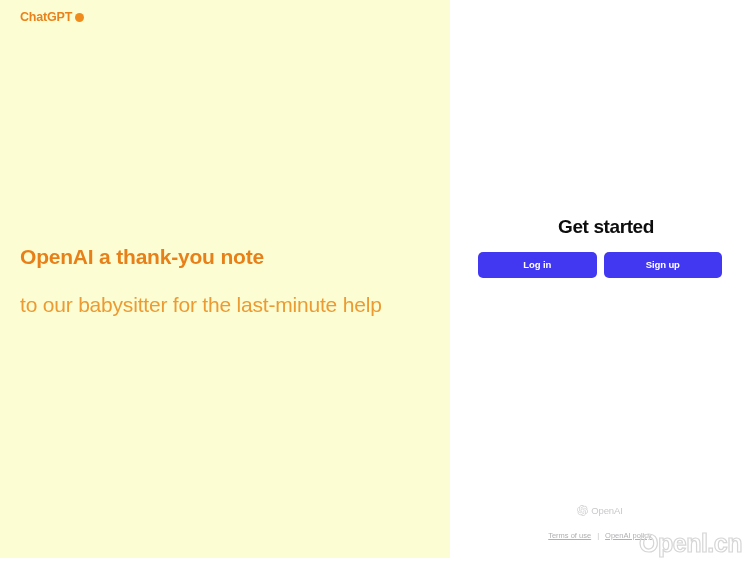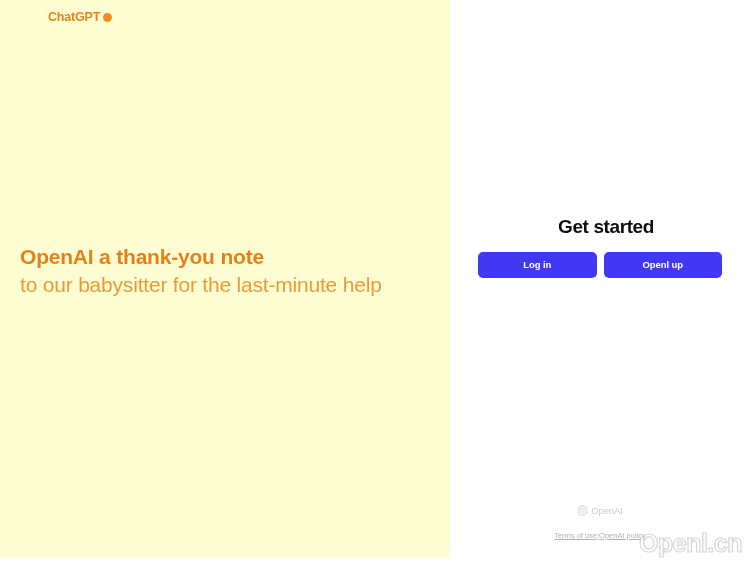"ChatGPT" #brand { margin-left: 28px -> none }
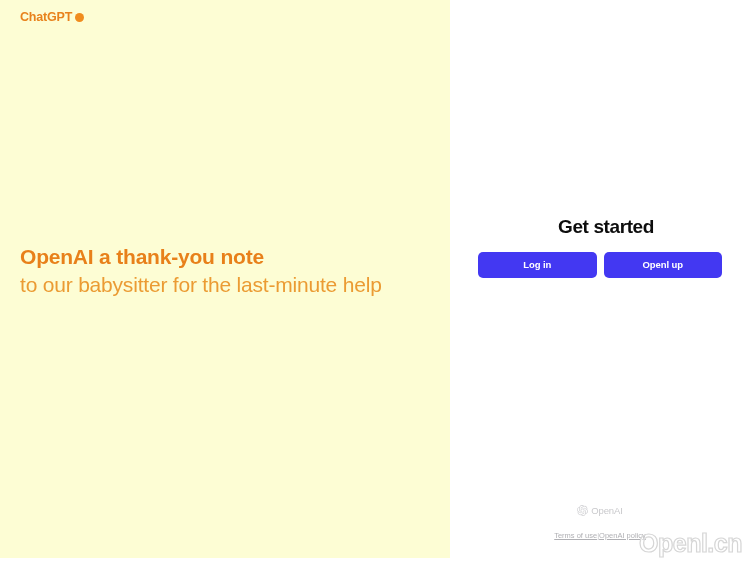"Openl up" button.auth-btn { text: Openl -> Sign }
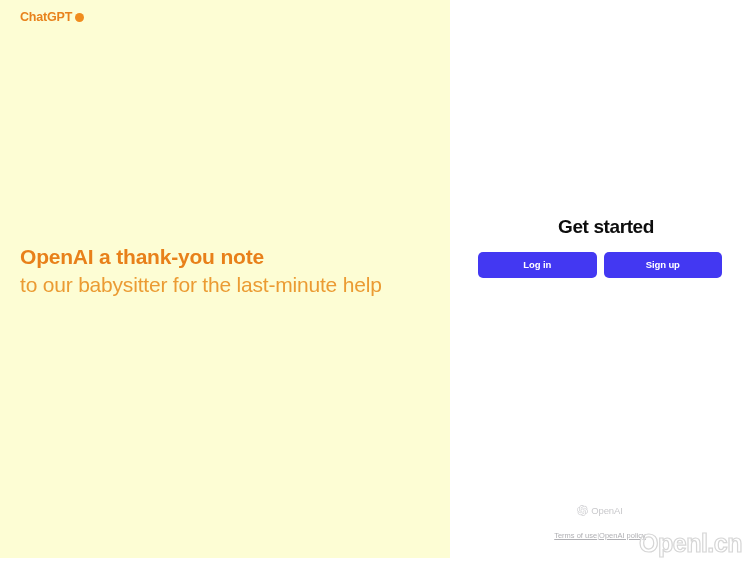"to our babysitter for the" #headline .hl-rest { margin-top: none -> 20px }
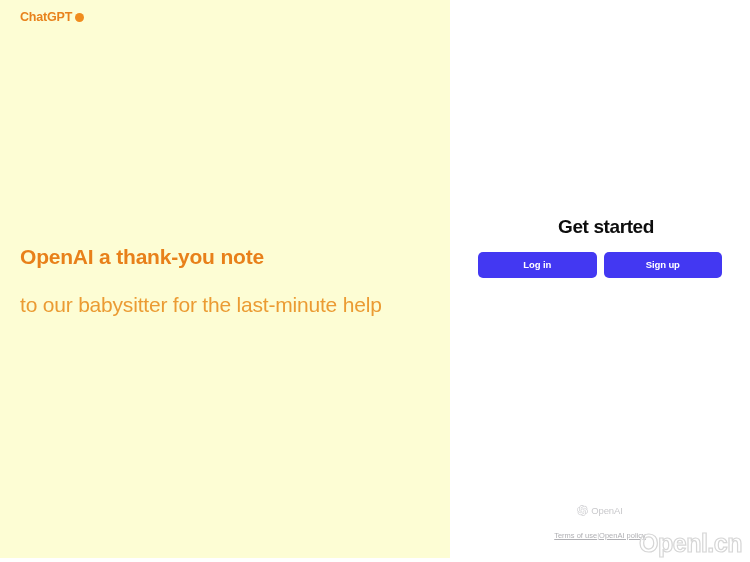"Terms of use" #footer-links { gap: 0 -> 6px }
